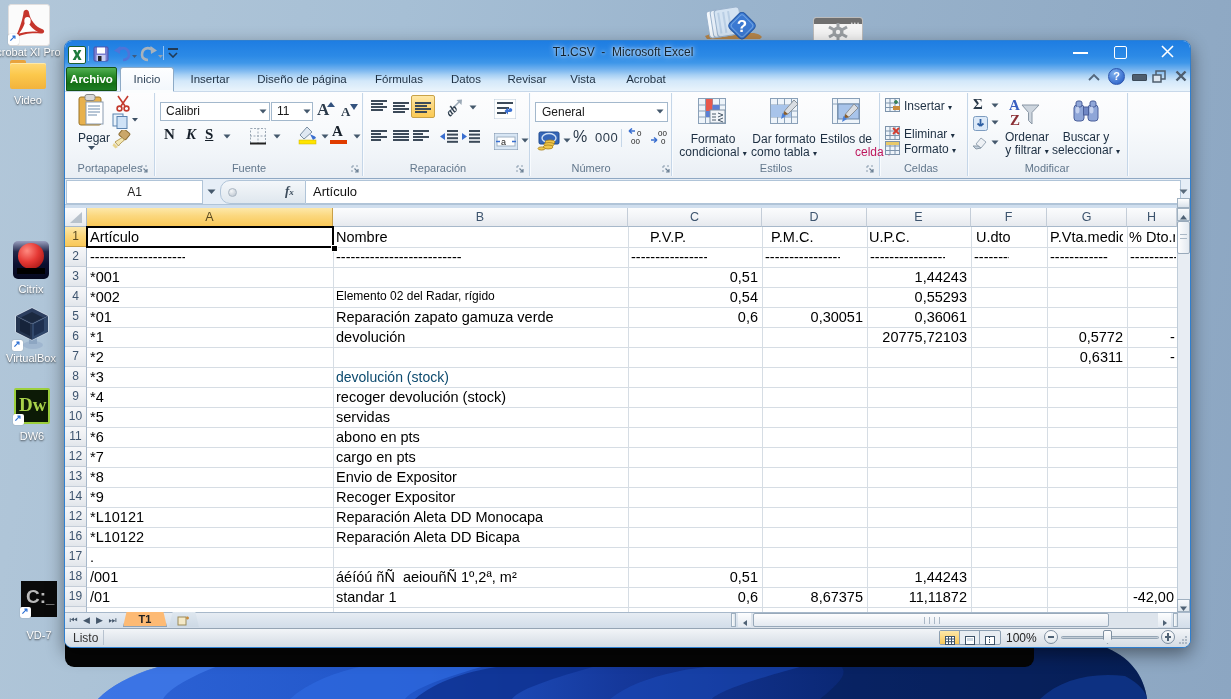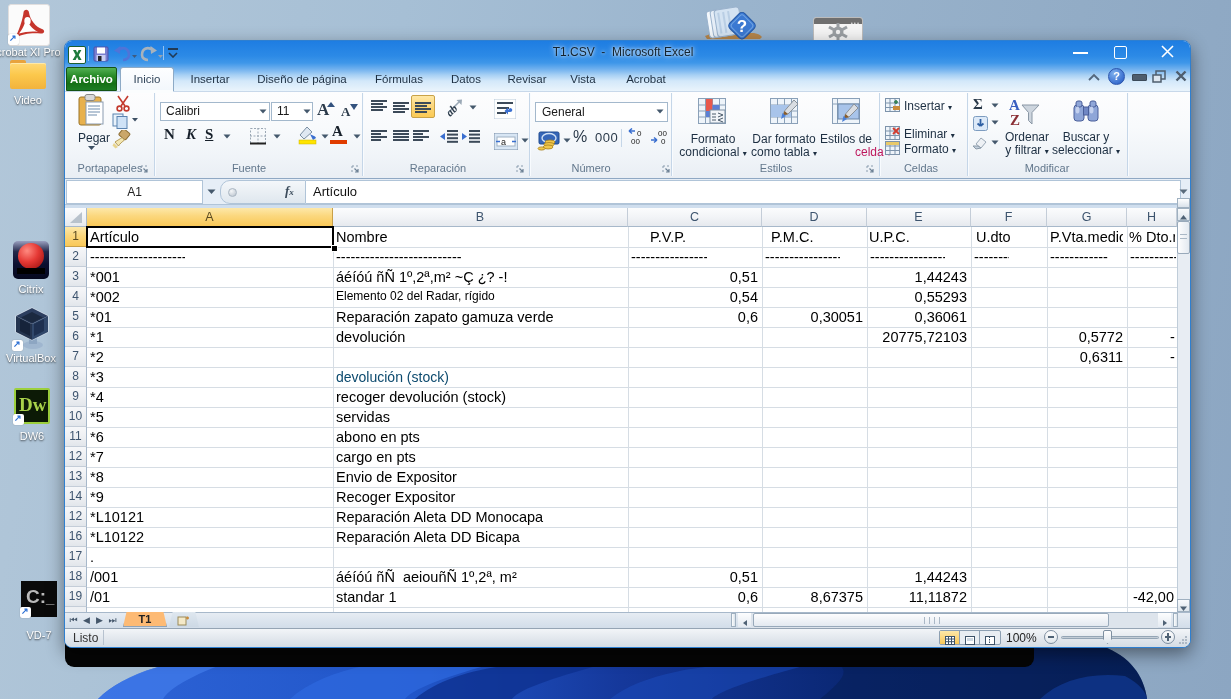"áéíóú ñÑ 1º,2ª,m² ~Ç ¿?" div.abs { html: <div>áéíóú ñÑ 1º,2ª,m² ~Ç ¿? -!</div> -> none }
